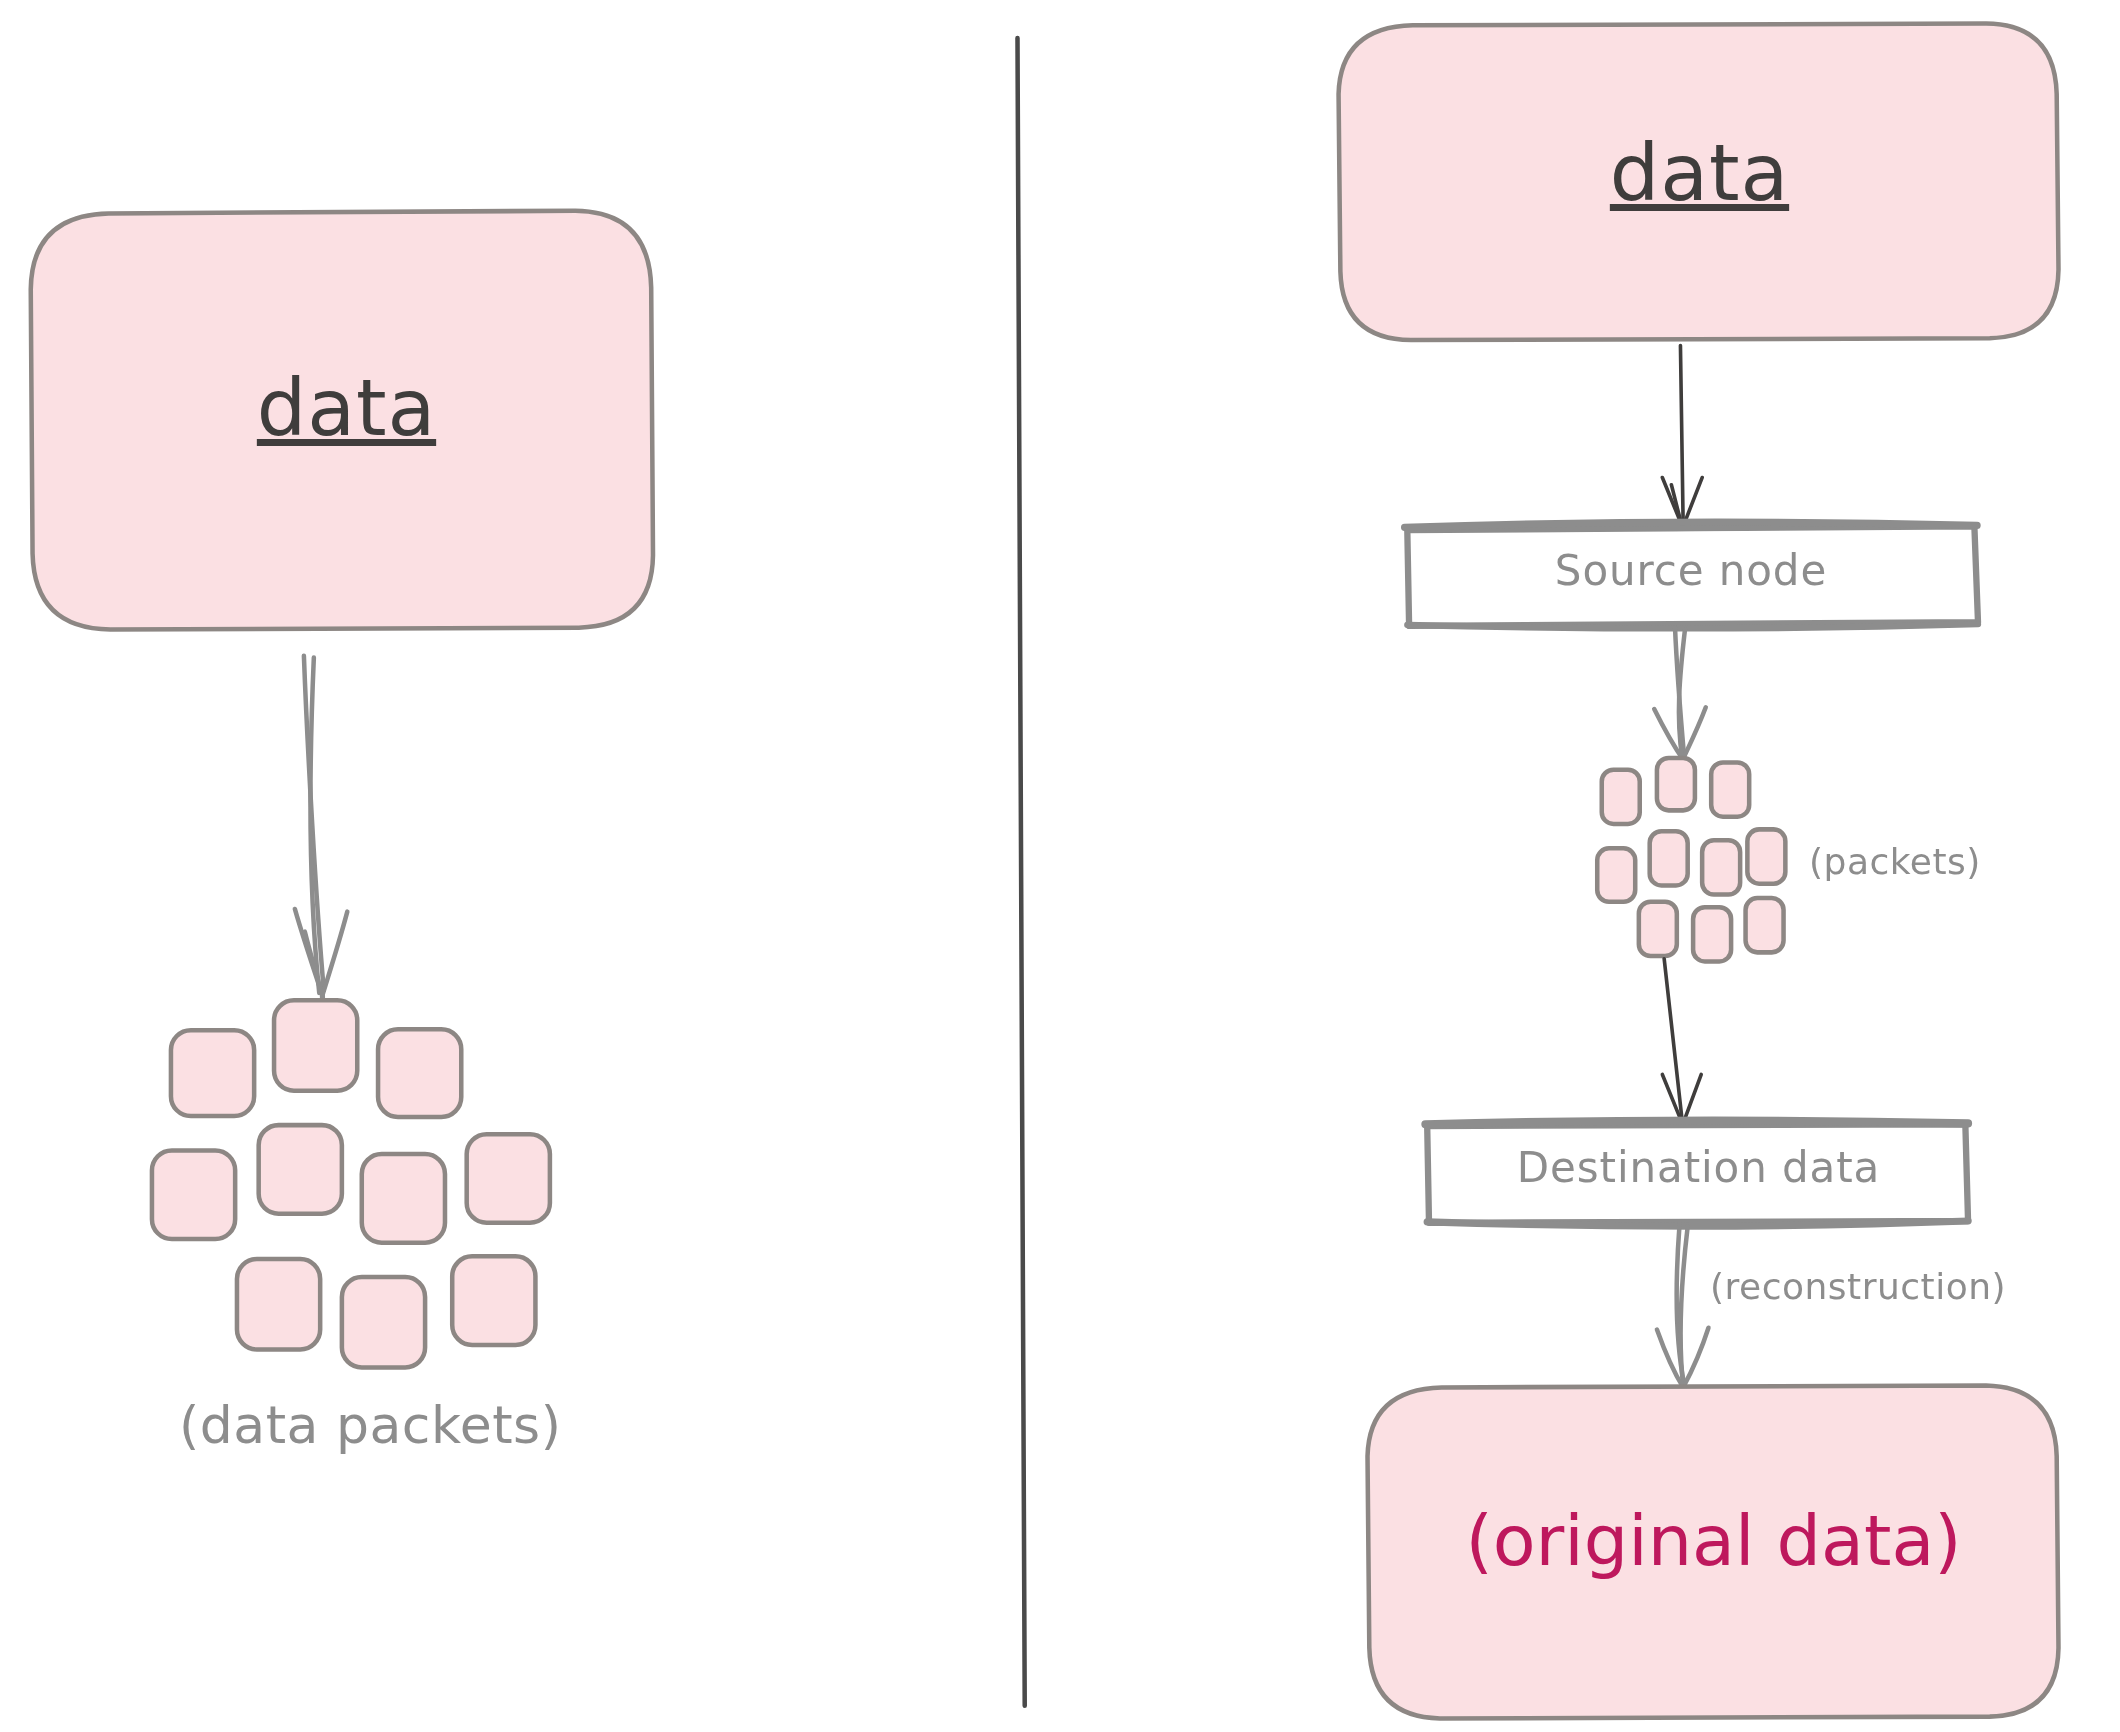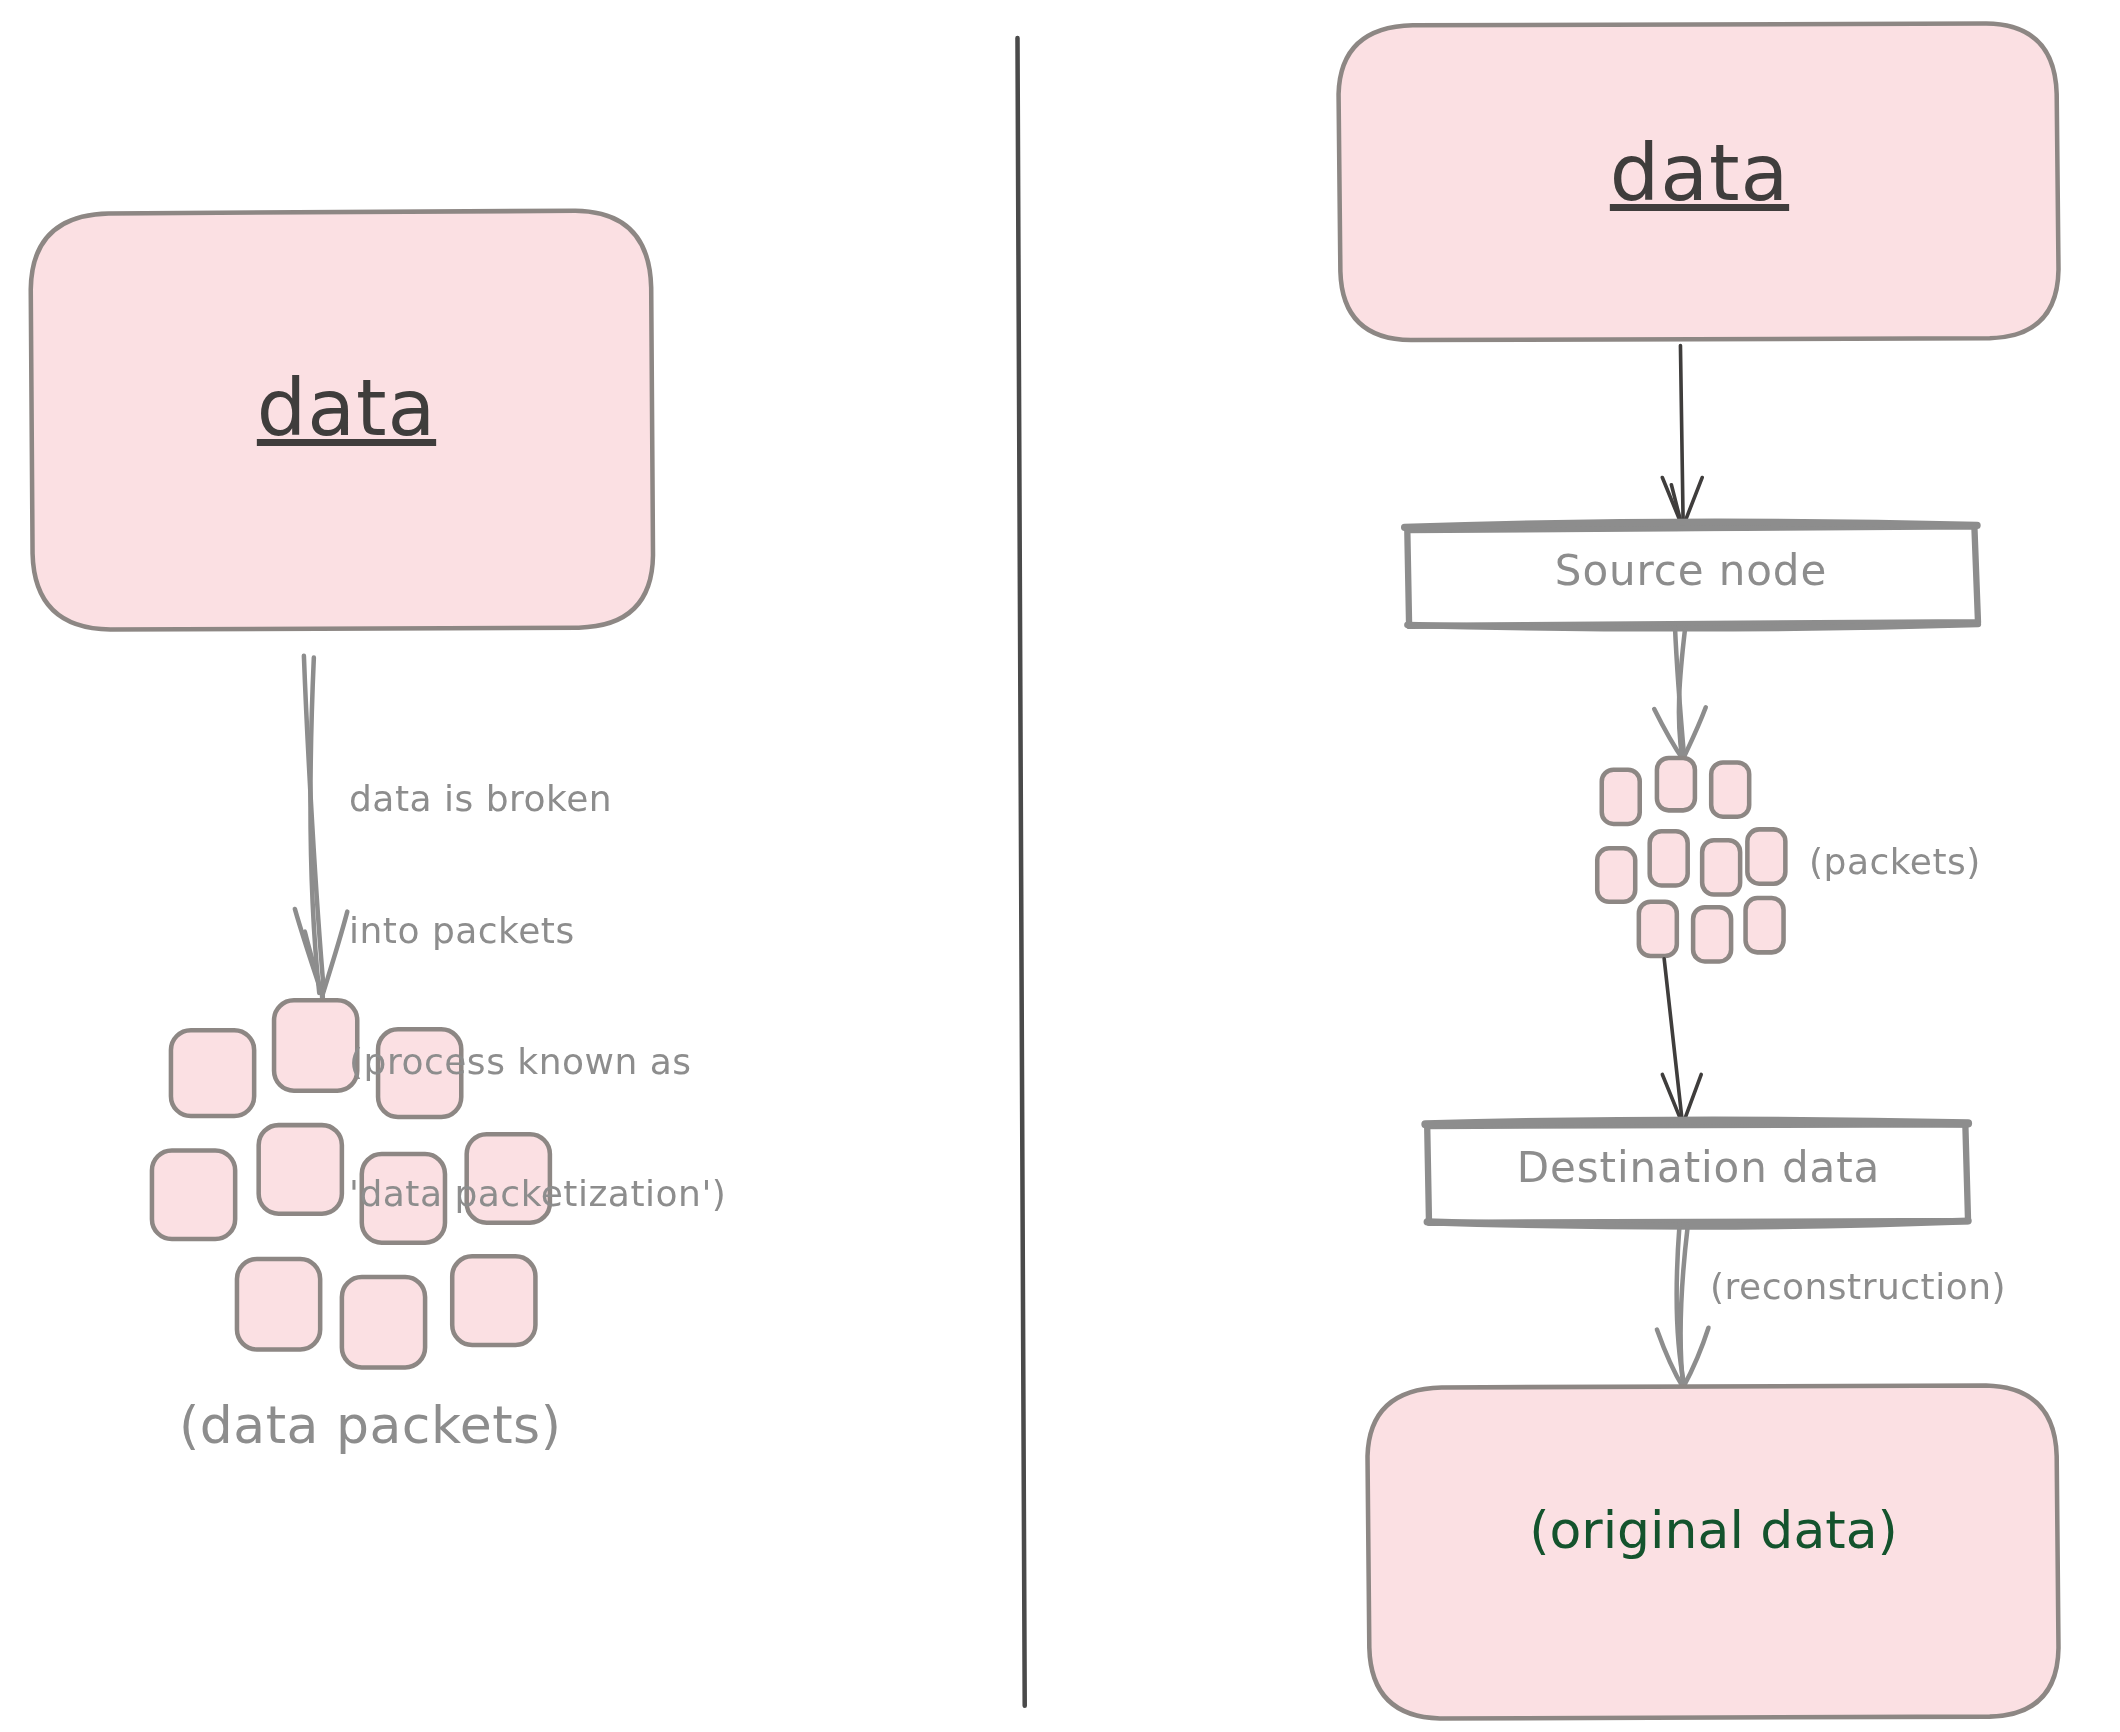"data is broken" div.txt { html: <div> <div>data is broken</div> <div>into packets</div> <div>(process known as</div> <div>'data packetization')</div> </div> -> none }
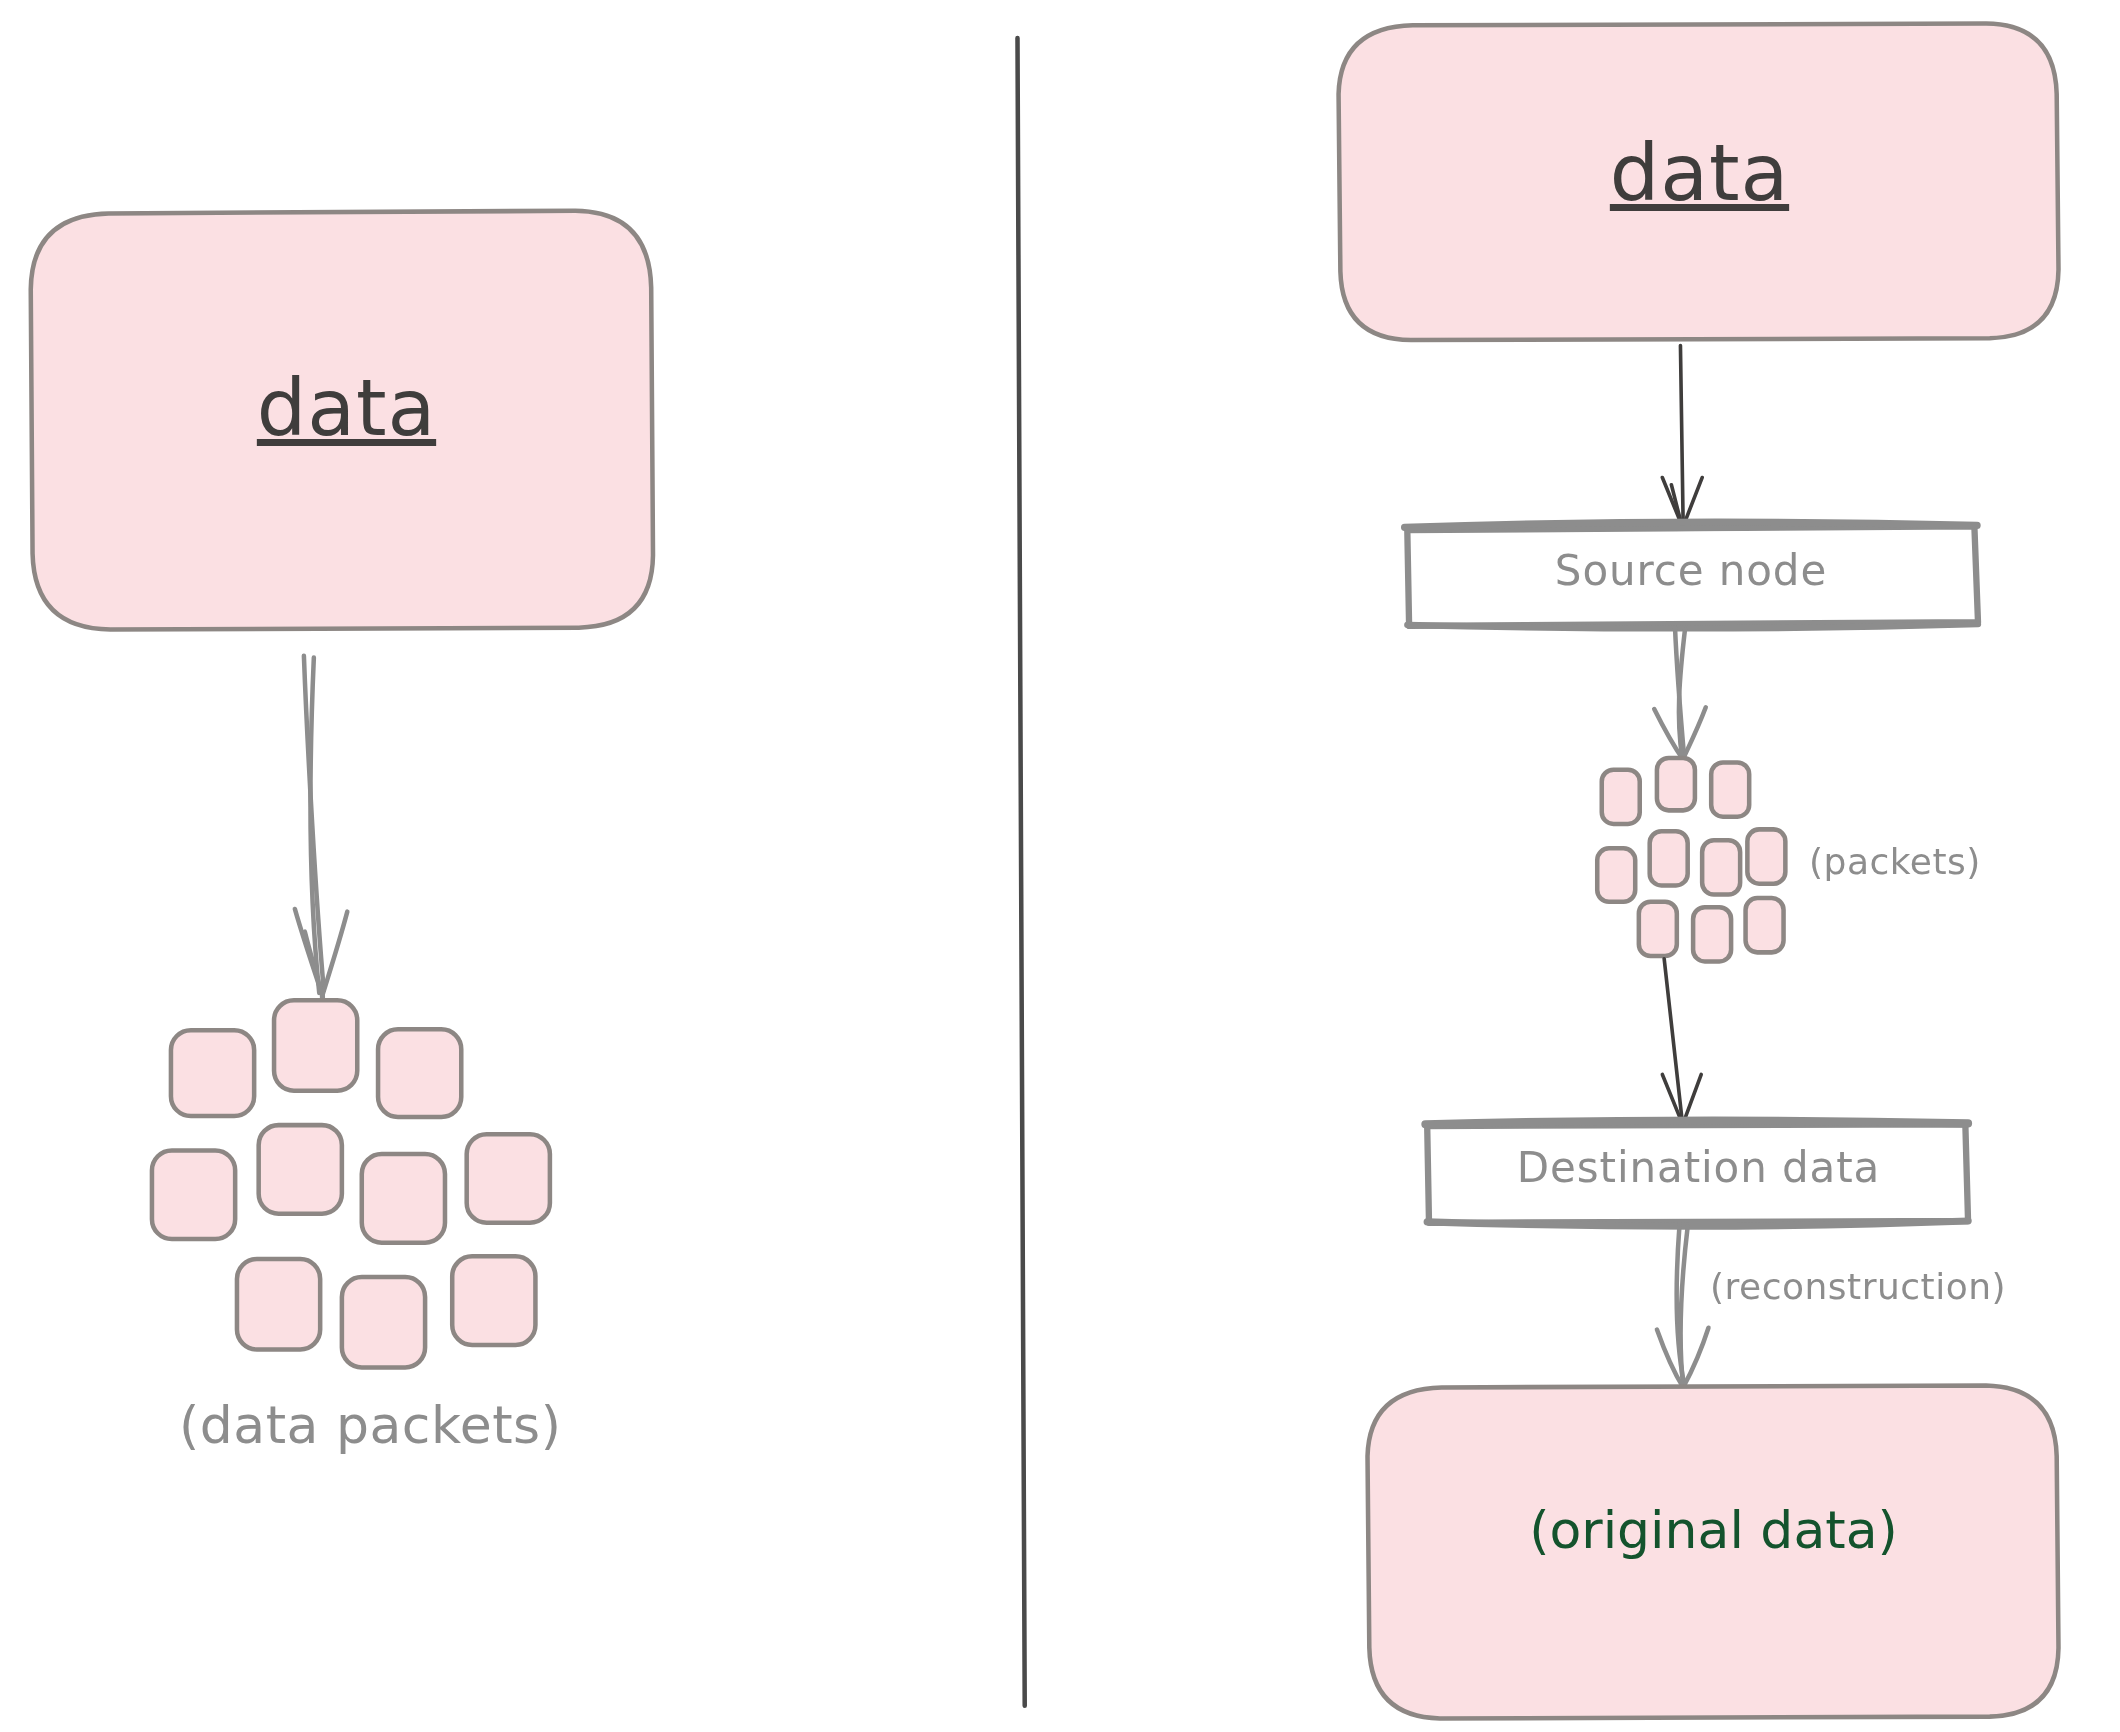"(original data)" .big-label { color: #14532d -> #be185d; font-size: 52px -> 70px }
